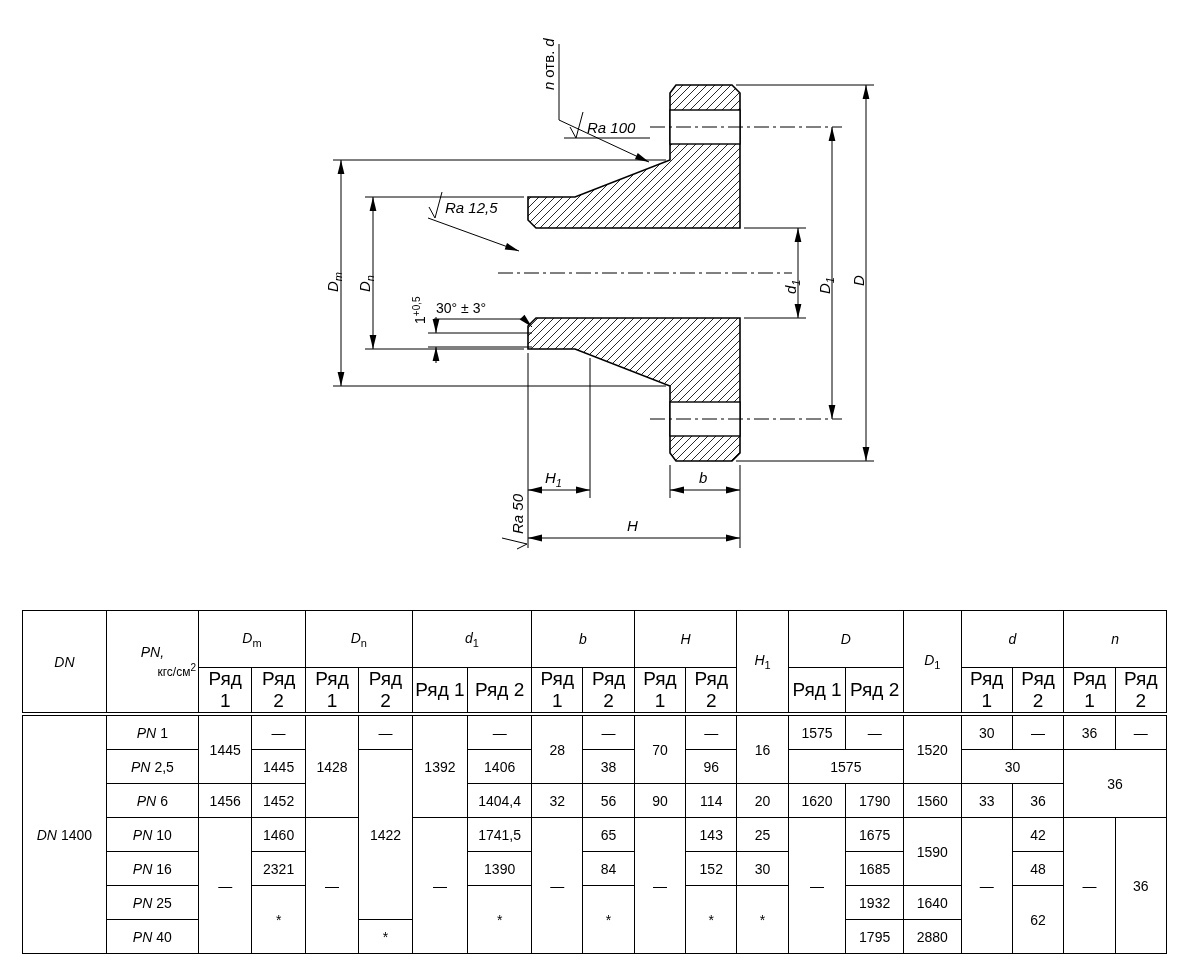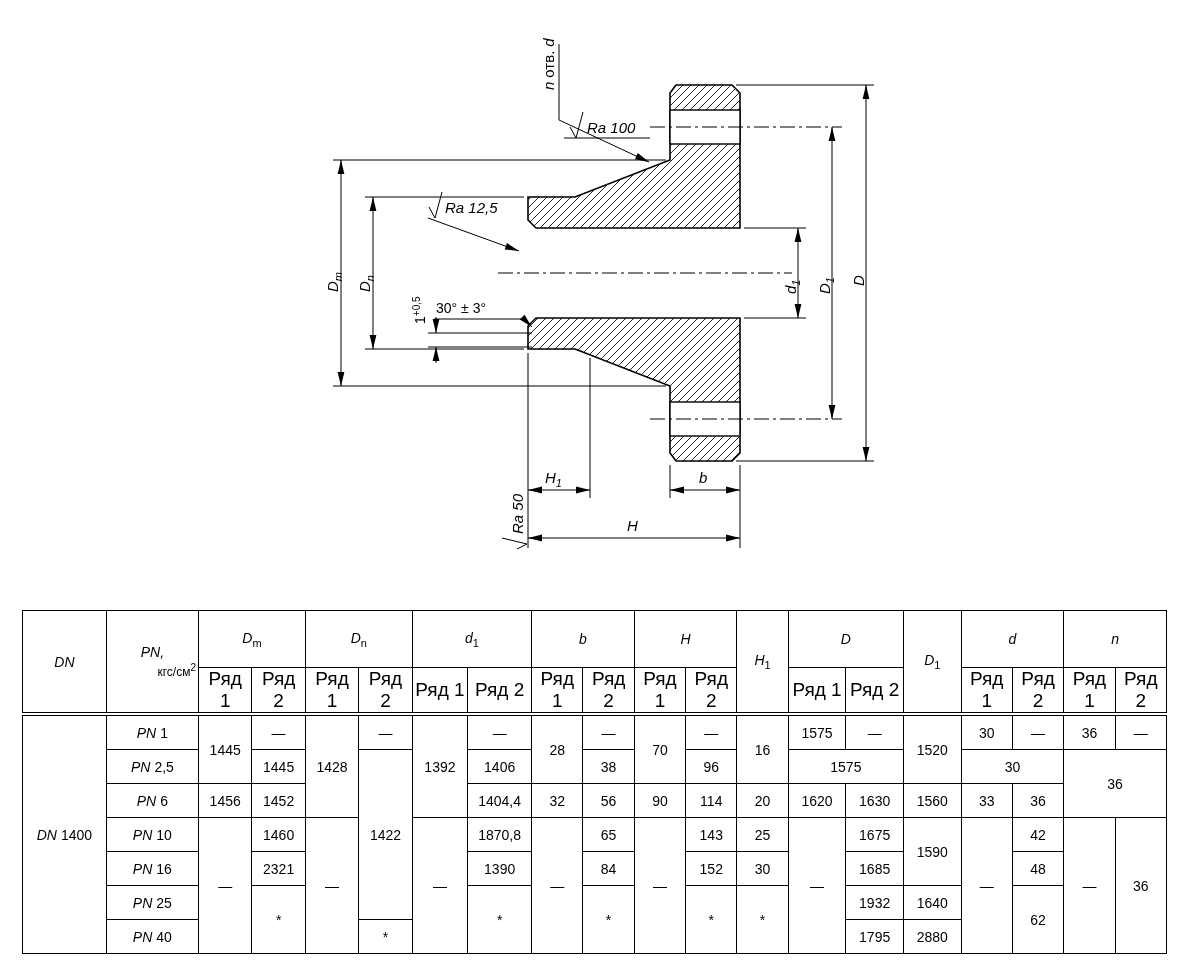"1630" td { text: 1630 -> 1790 }
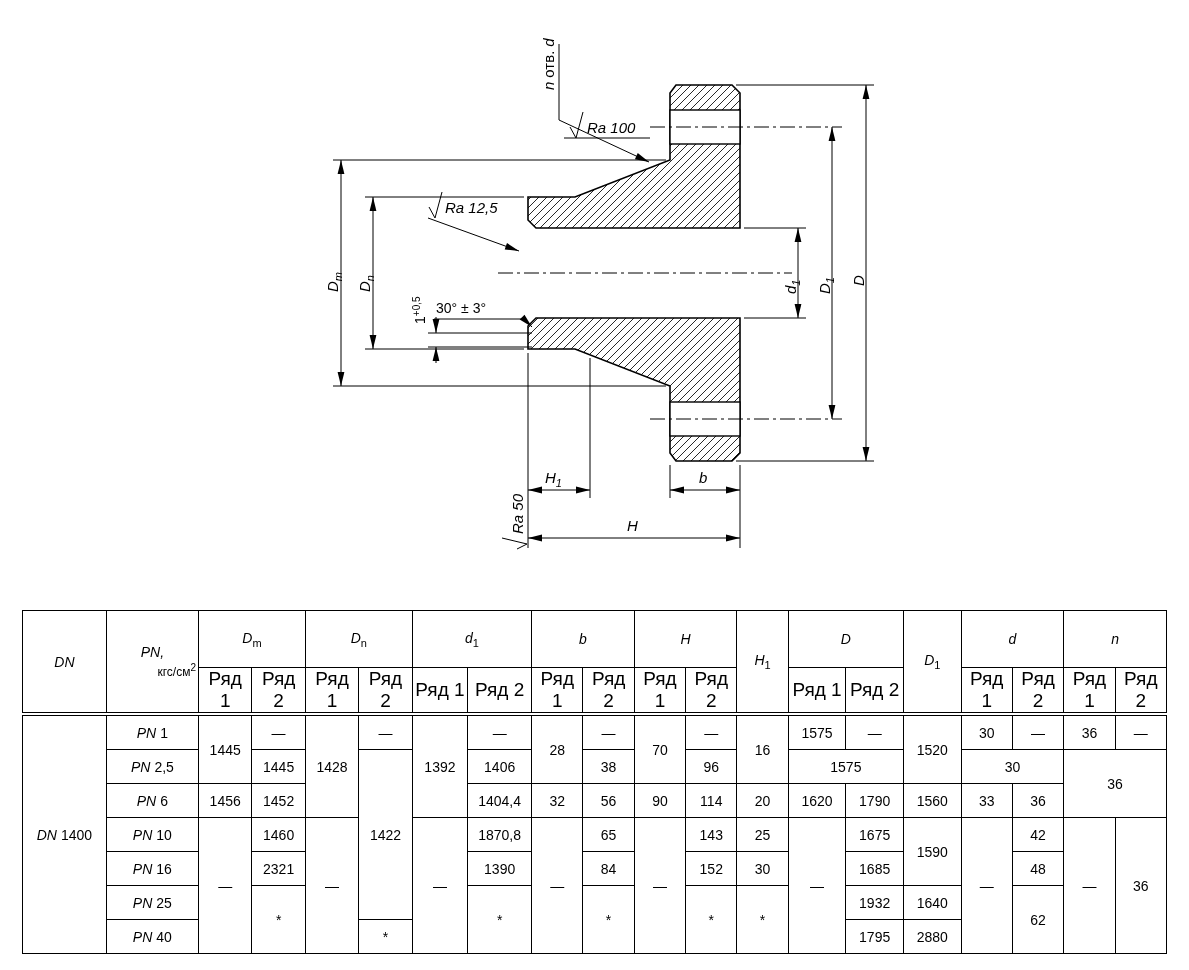"1870,8" td { text: 1870,8 -> 1741,5 }
